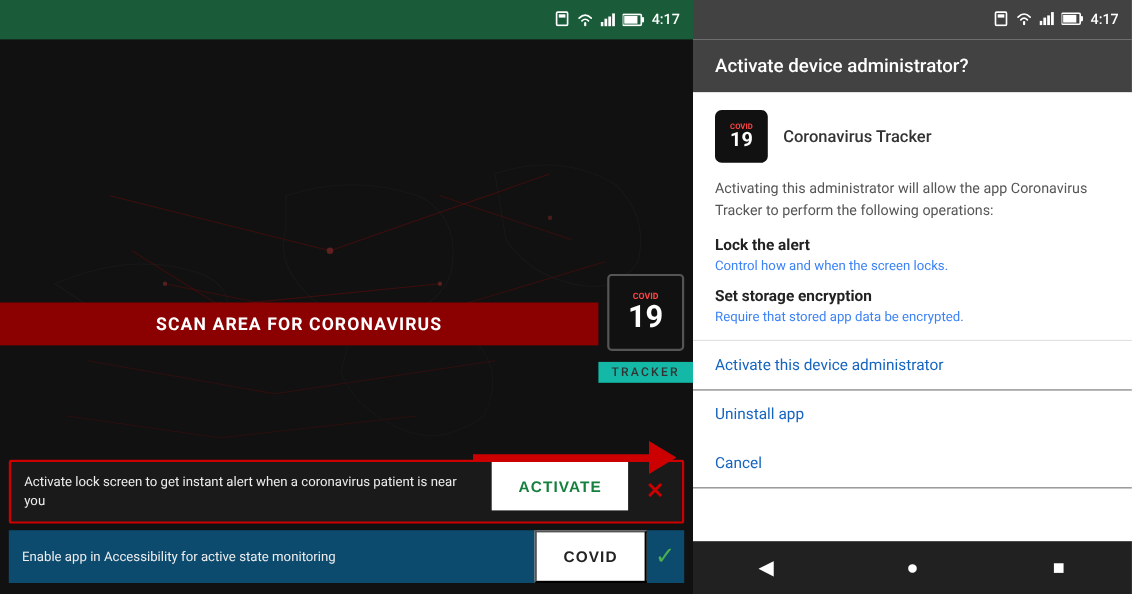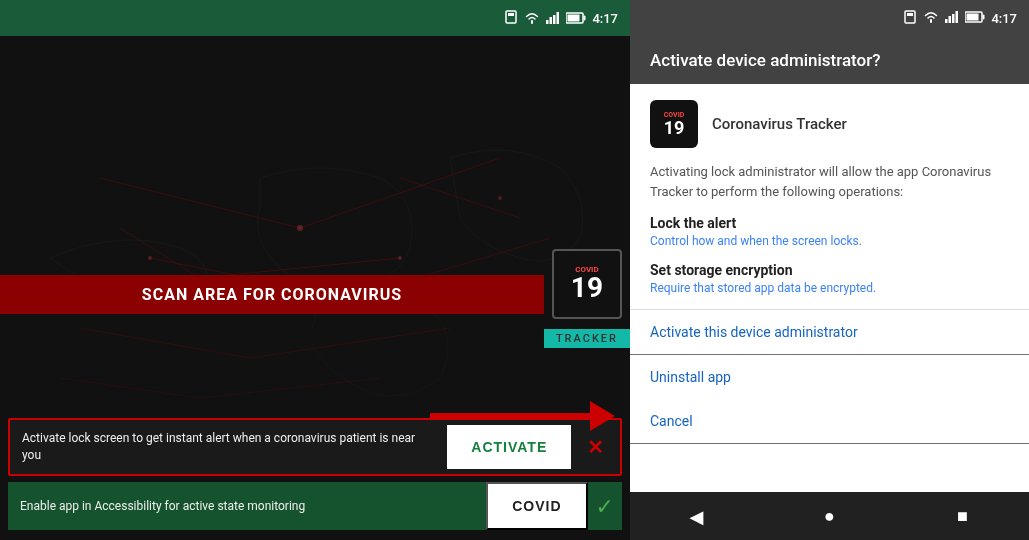"Activating lock administrator will allow" p.description-text { text: lock -> this }
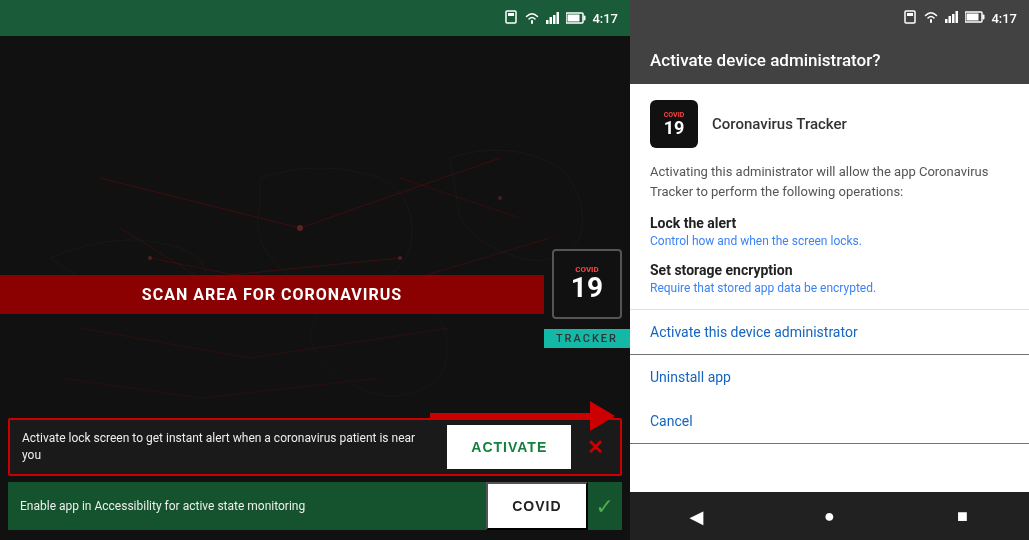"Activate lock screen to get" .alert-row { align-items: center -> flex-start }
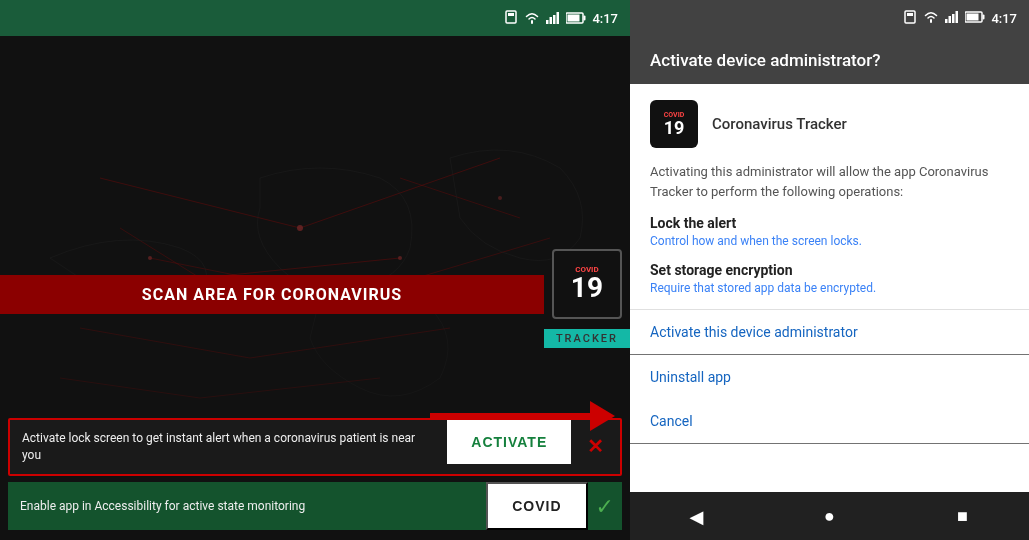"Enable app in Accessibility for" .alert-row-2 { background: #14532d -> #0c4a6e }
